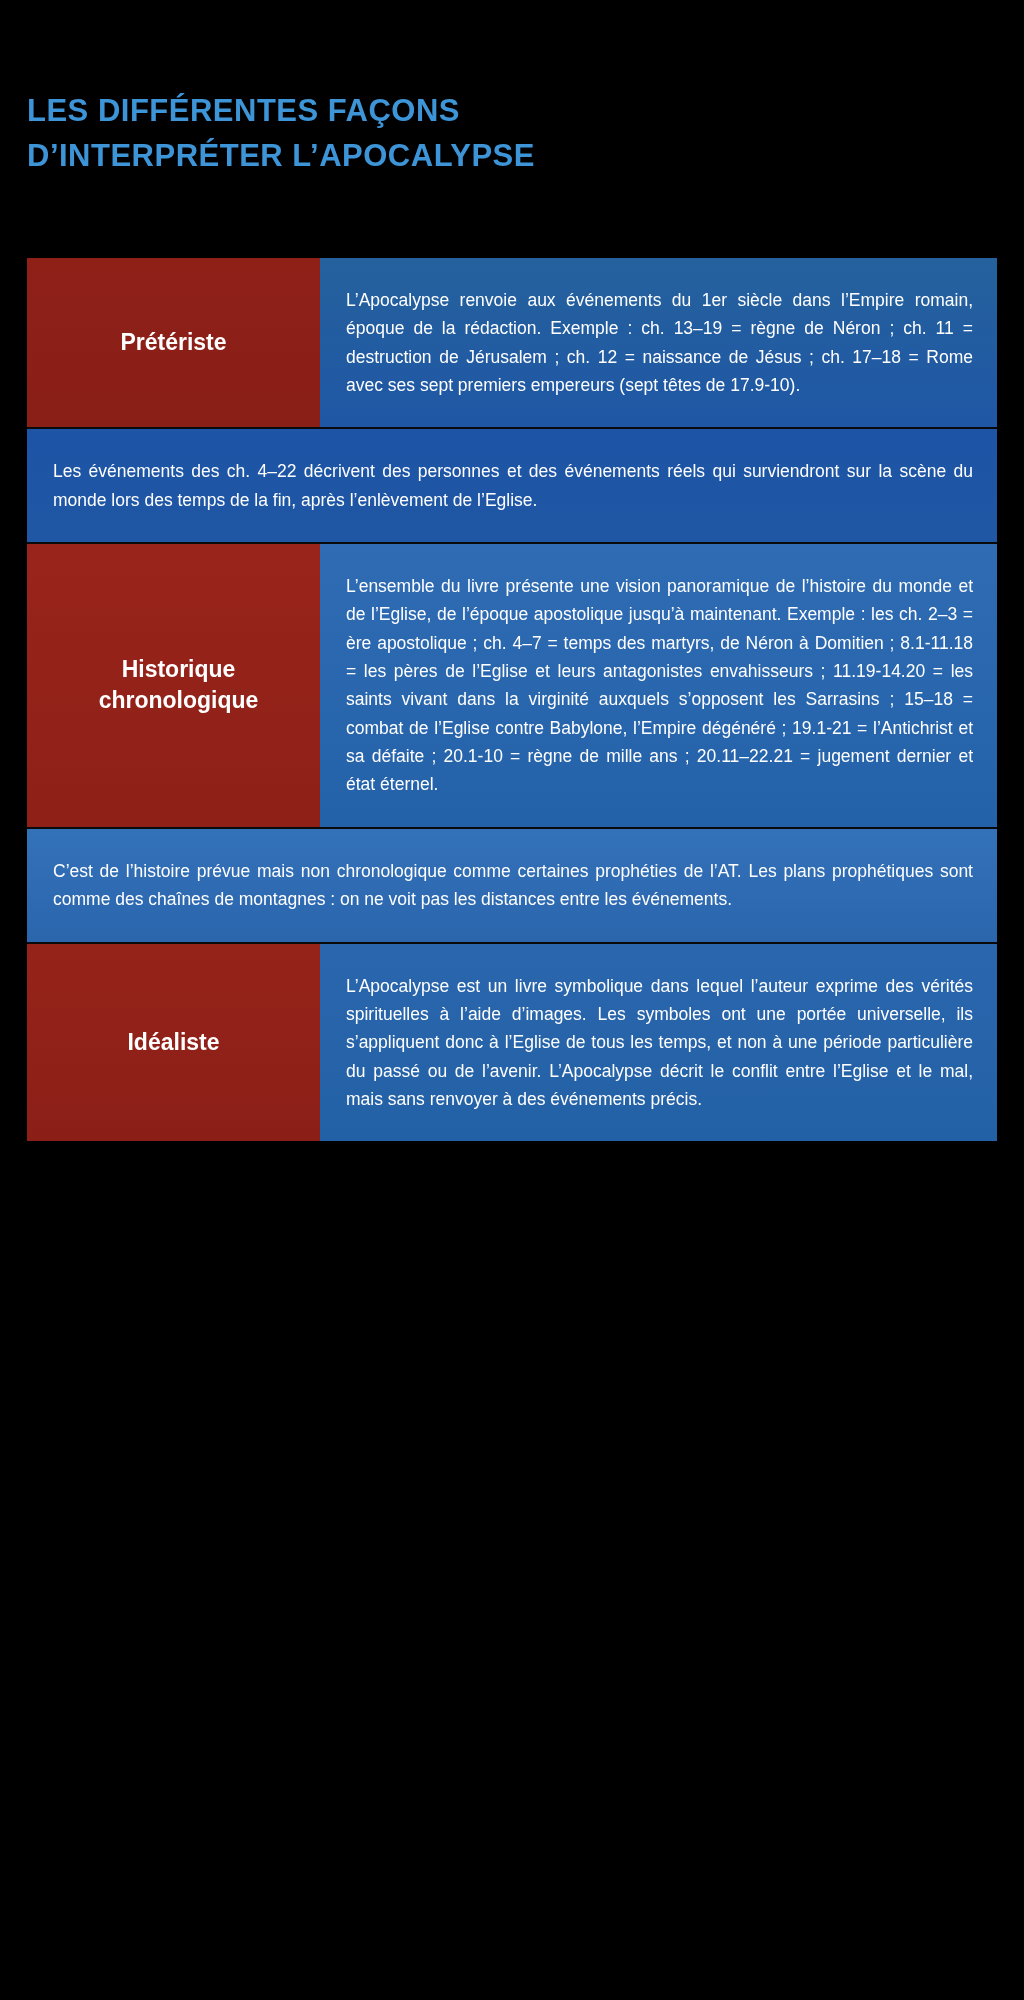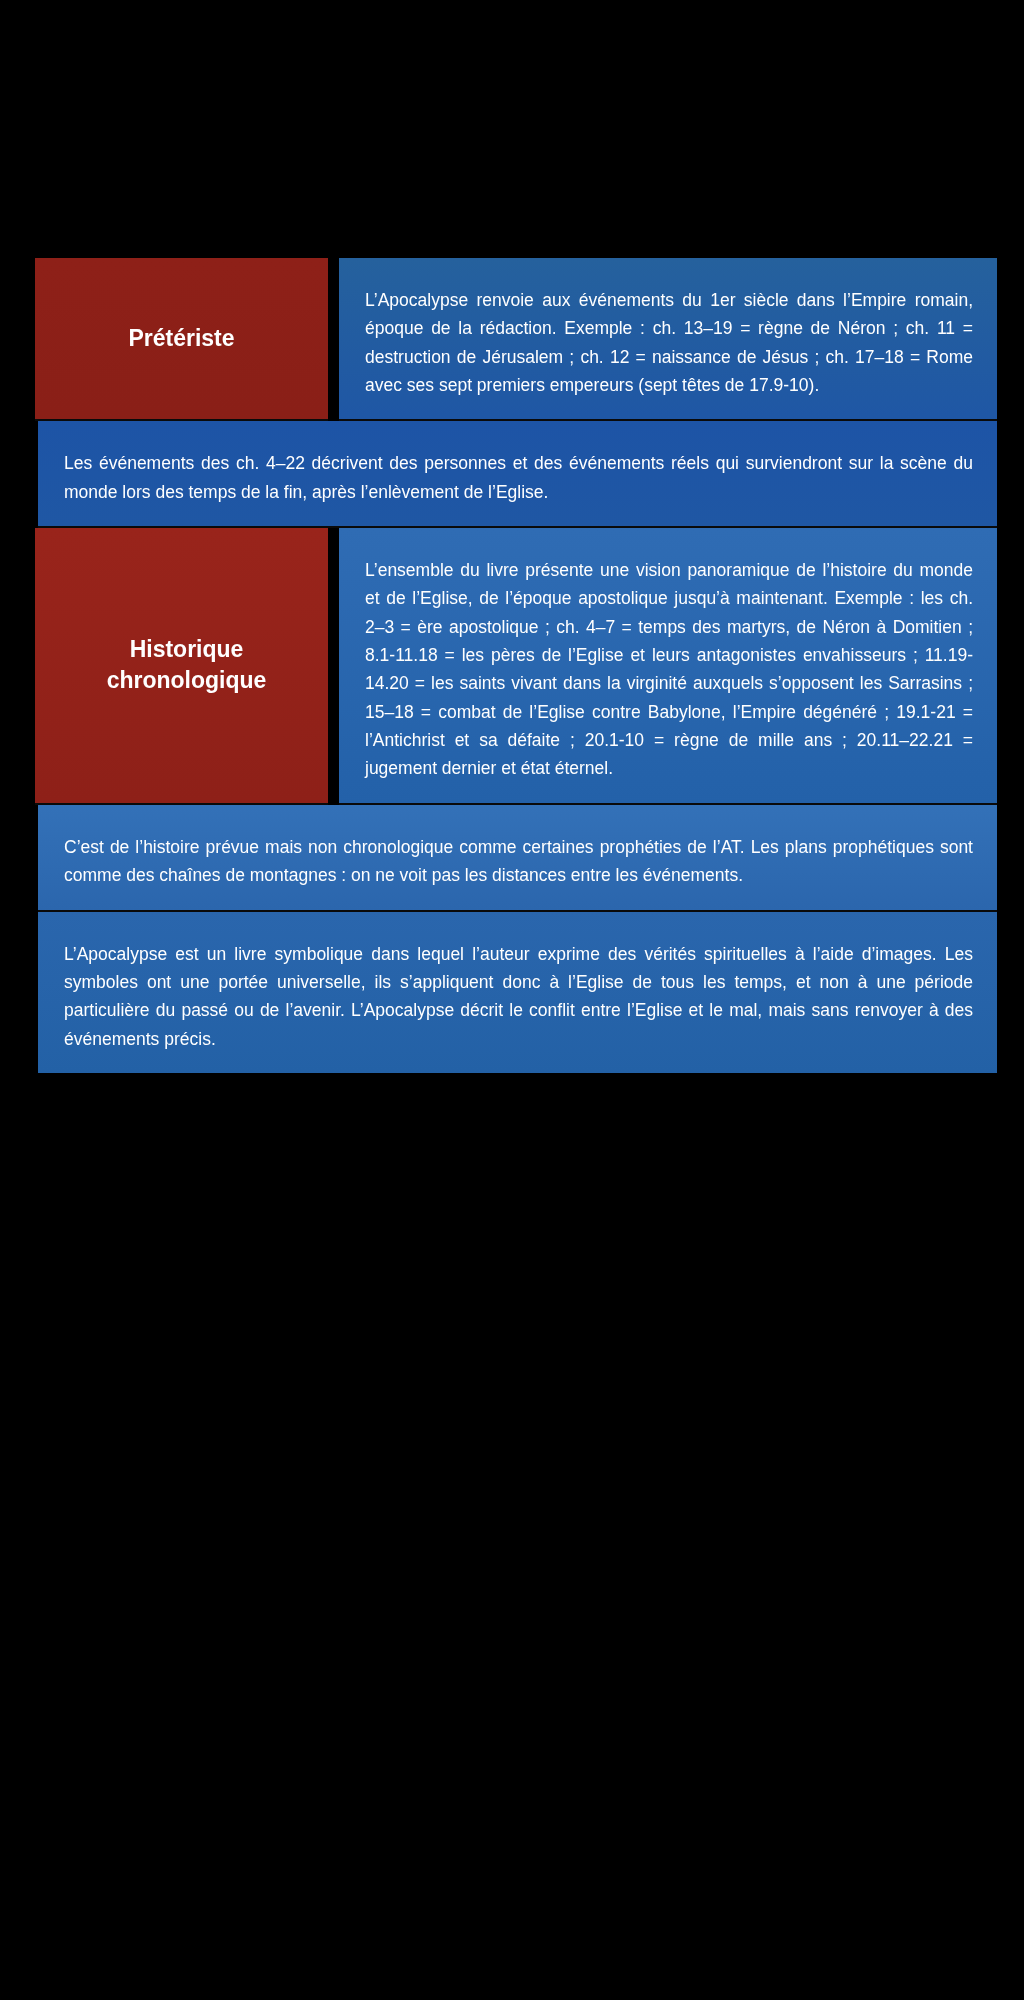"LES DIFFÉRENTES FAÇONS" h1.title { html: none -> <h1> <span>LES DIFFÉRENTES FAÇONS</span> <span>D’INTERPRÉTER L’APOCALYPSE</span> </h1> }
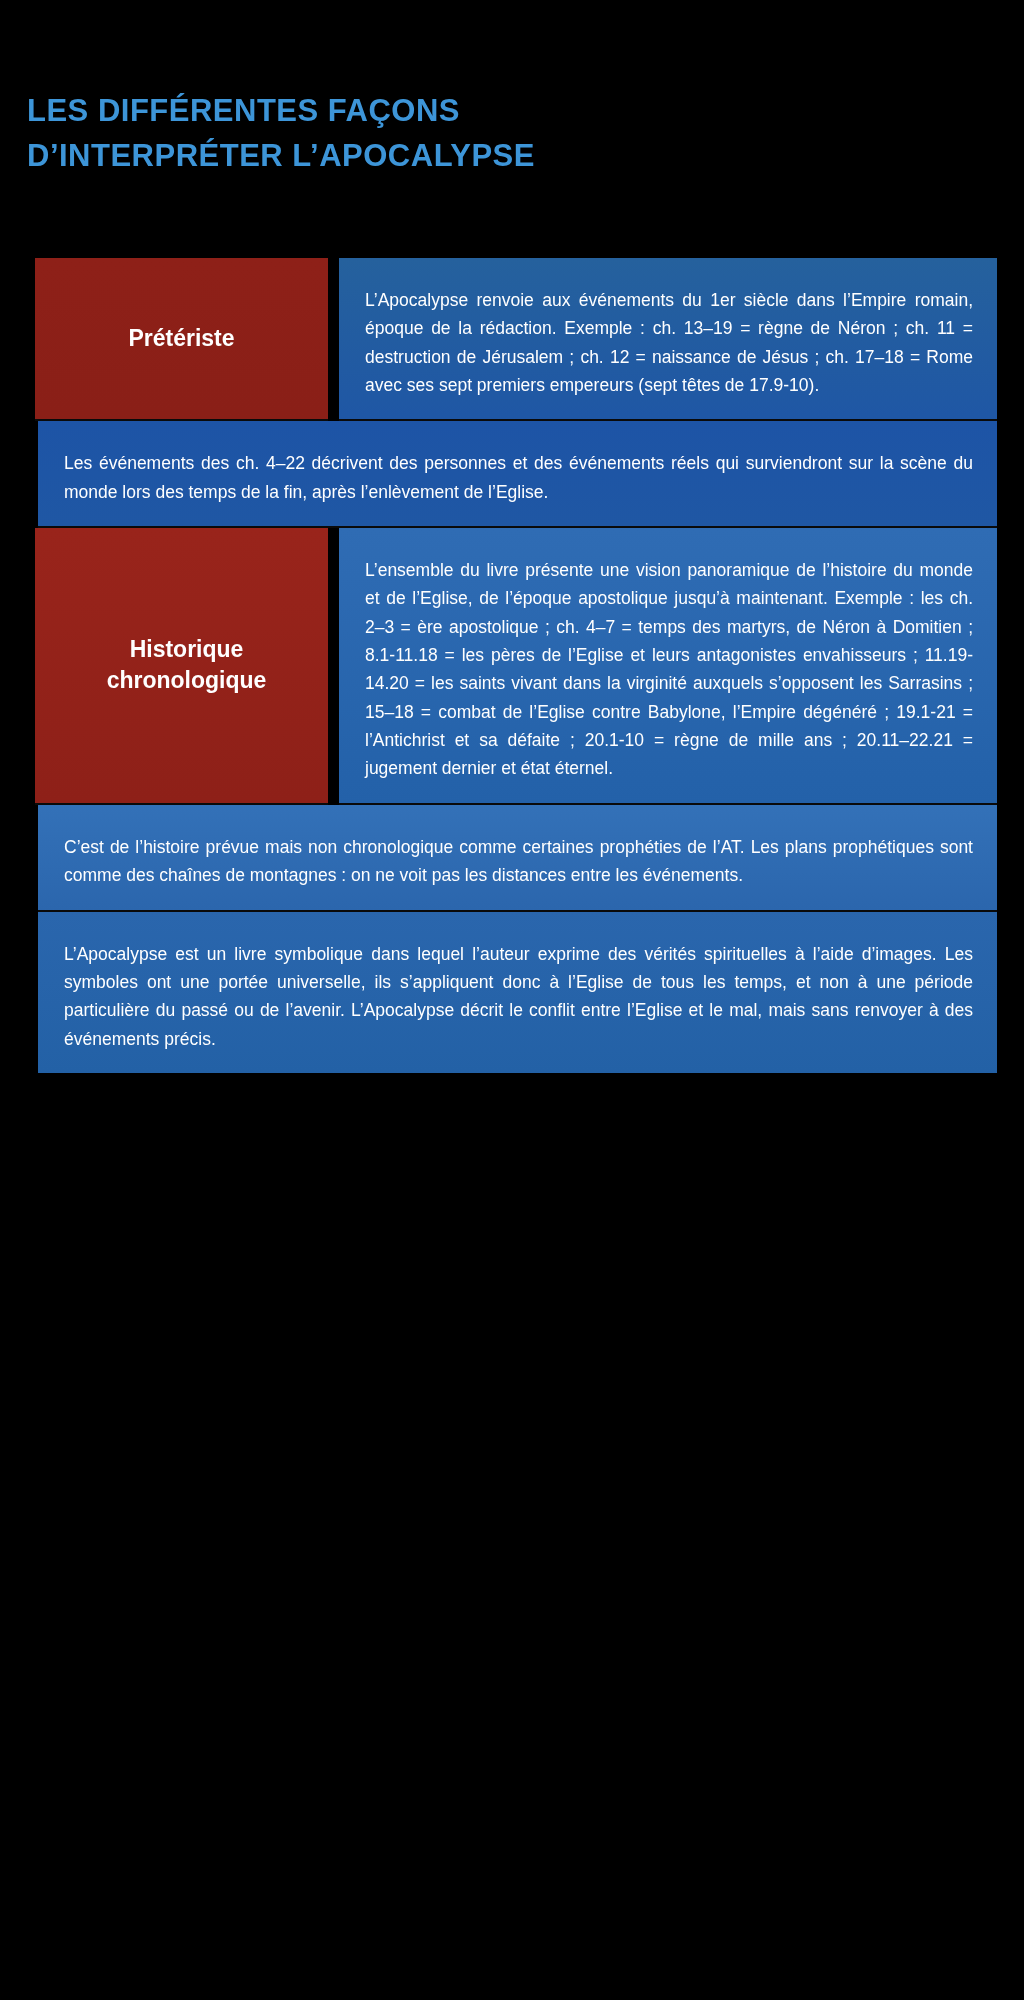"L’Apocalypse renvoie aux événements du" .cell-text { margin-left: 11px -> none; padding: 28px 24px 20px 26px -> 28px 24px 28px 26px }
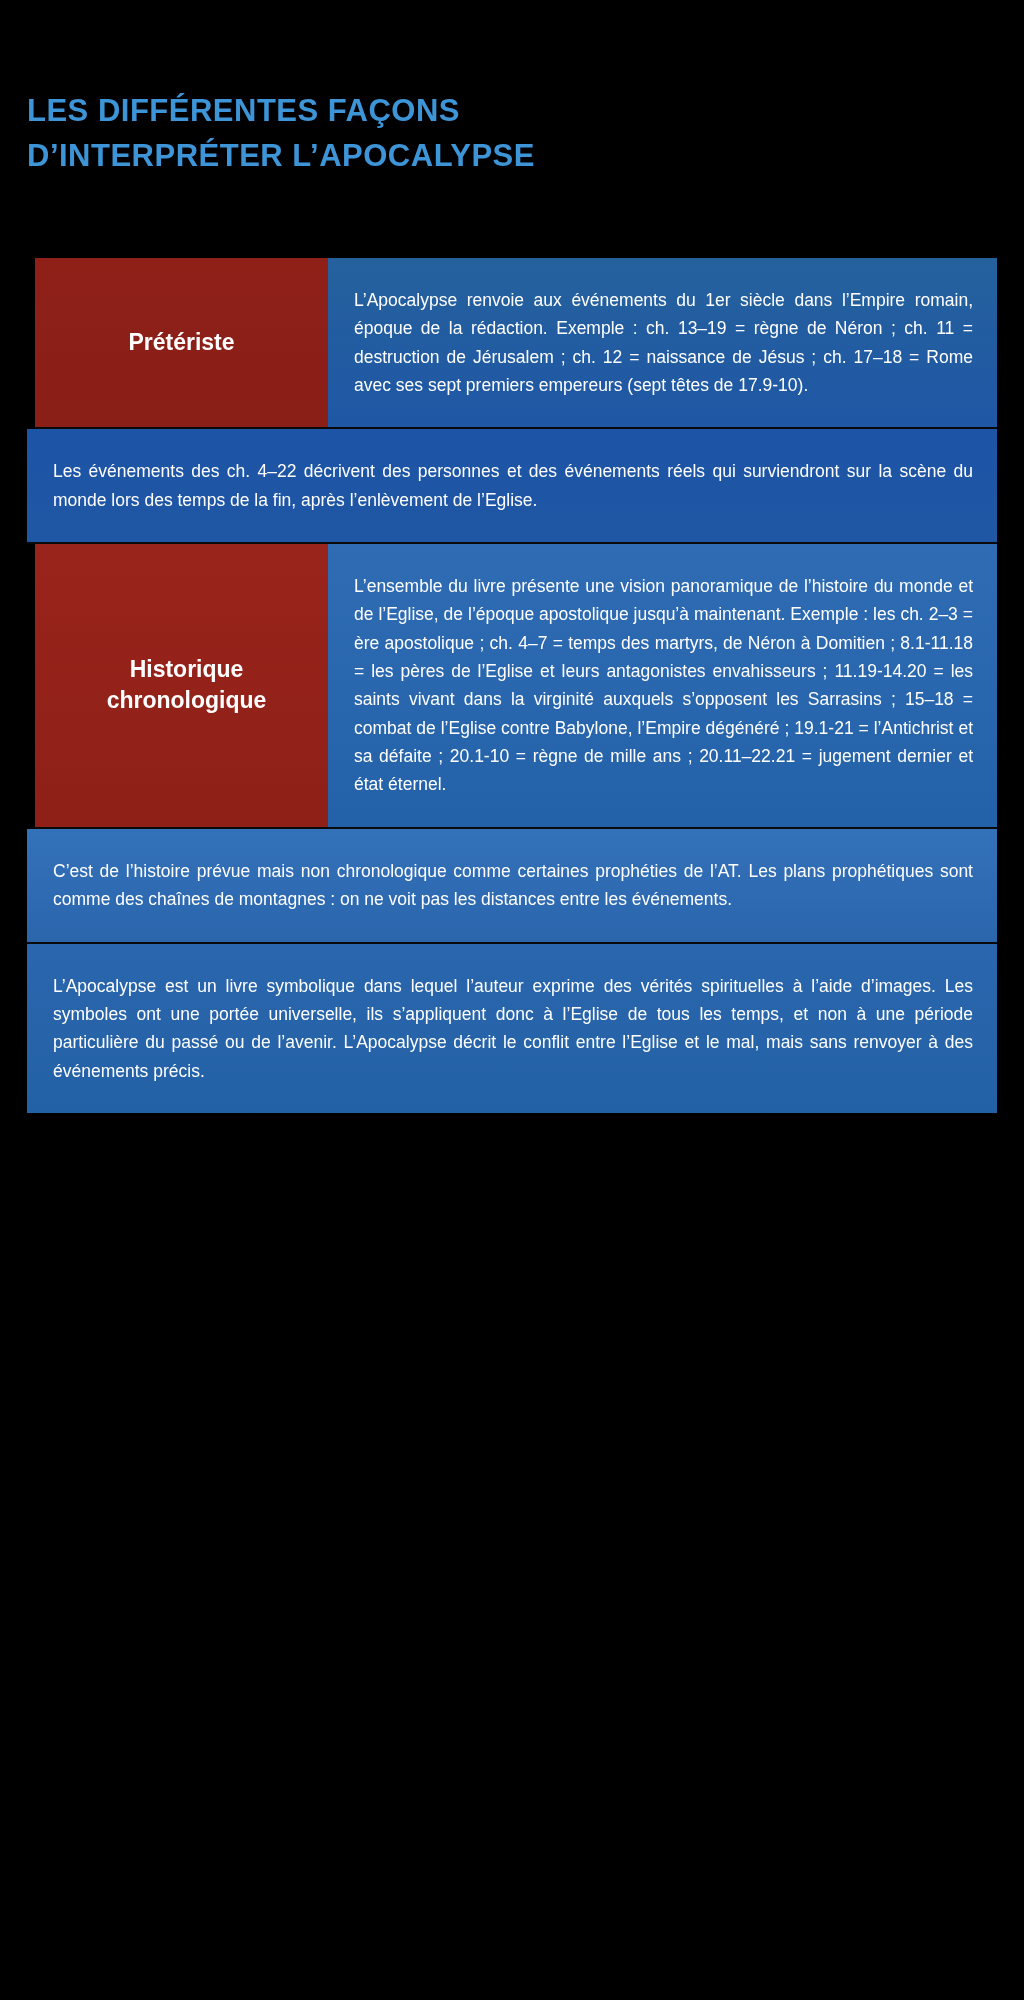"Prétériste" .cell-label { margin-left: 8px -> none }
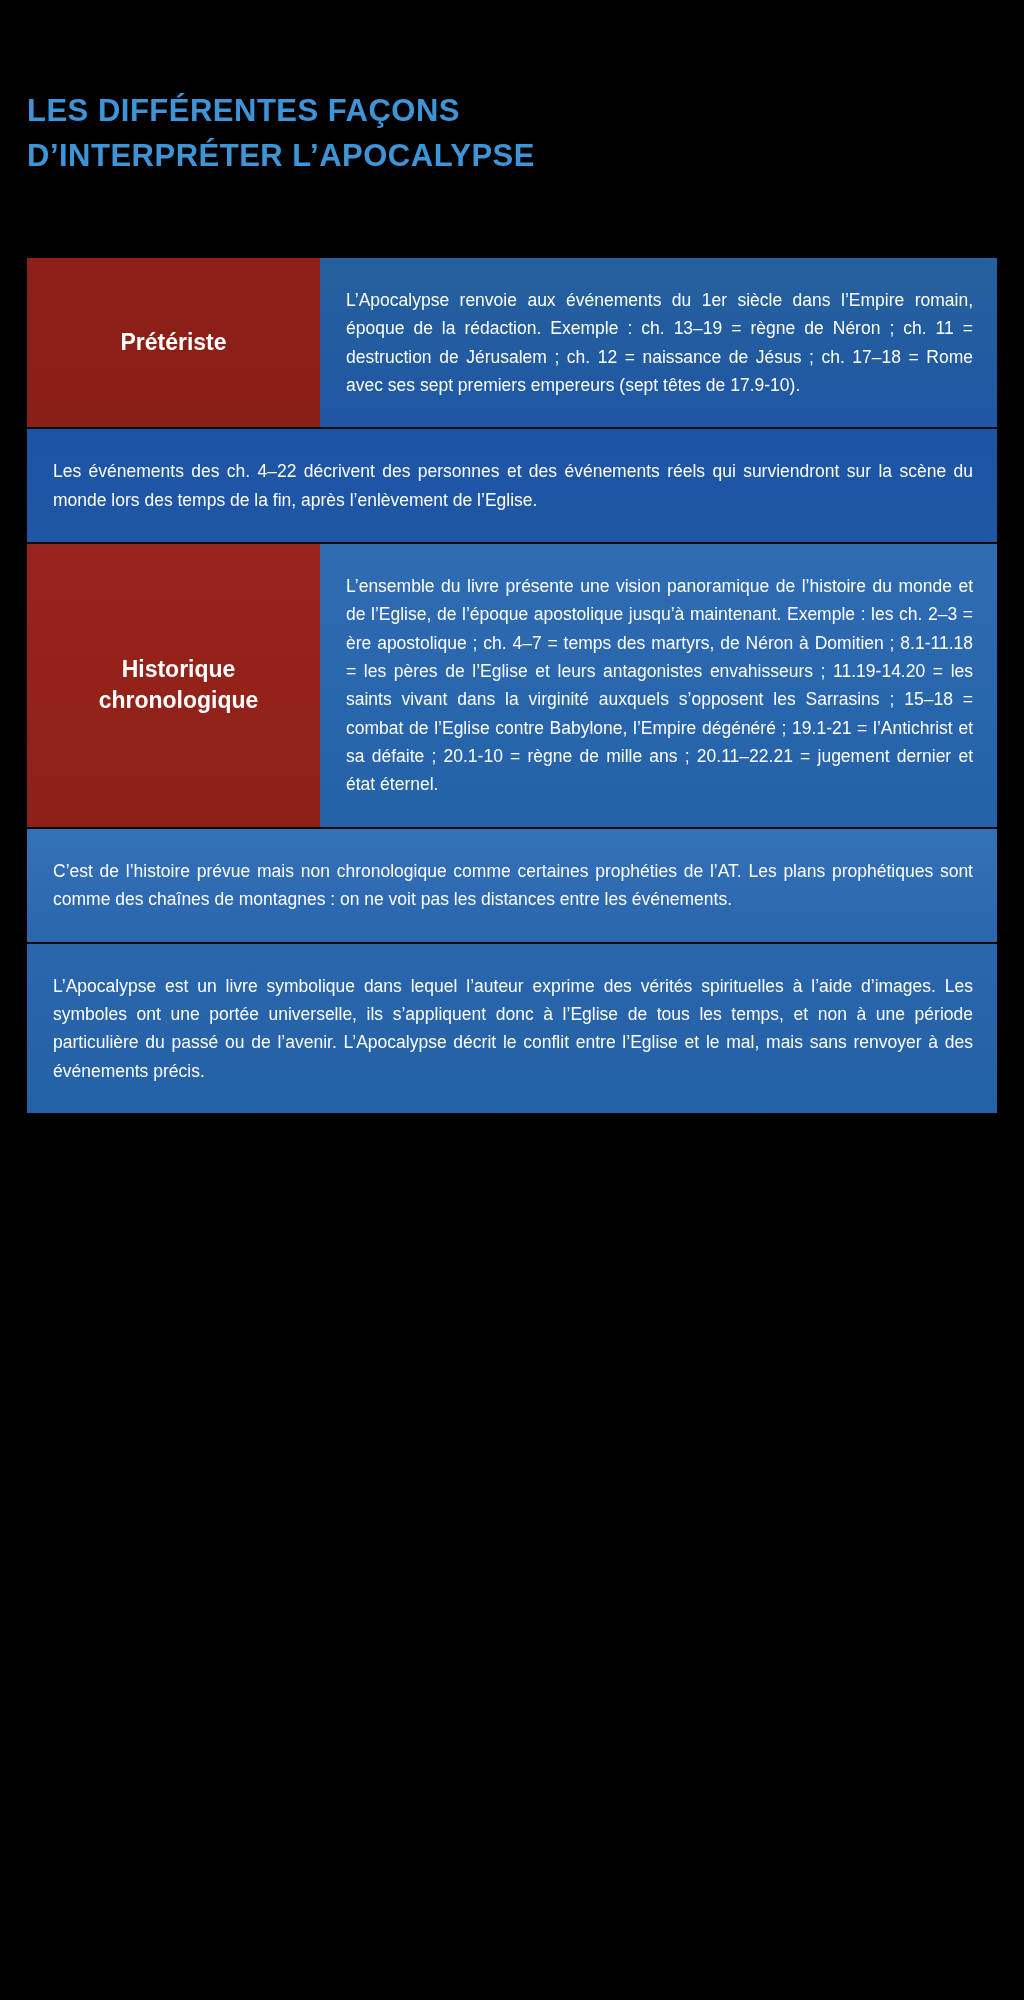"Idéaliste" div.cell-label { html: none -> <div> <span>Idéaliste</span> </div> }
